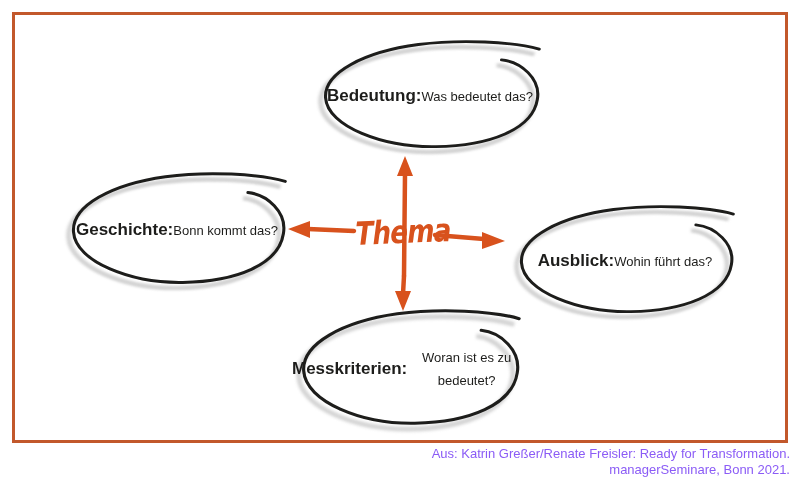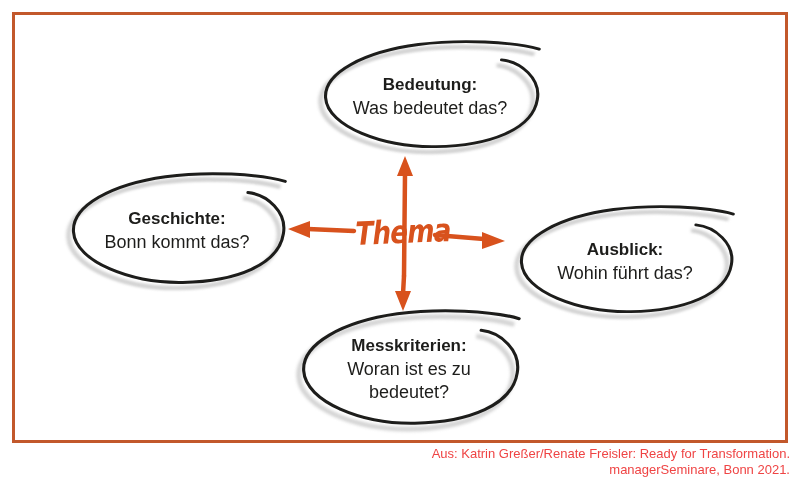"Bedeutung:" .bubble-text { flex-direction: column -> row }
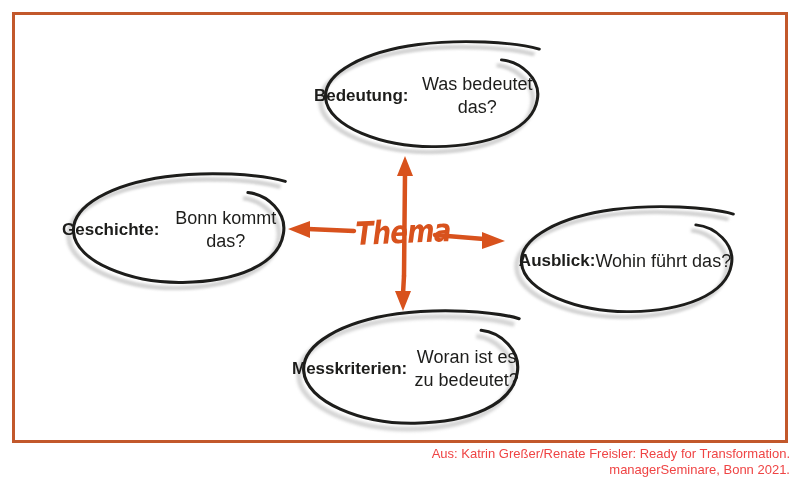"Was bedeutet das?" .bubble-q { font-size: 18px -> 13px }
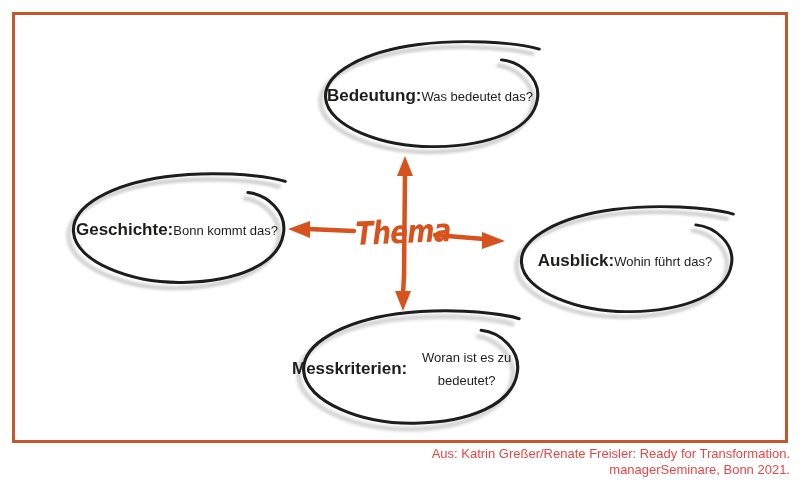"Aus: Katrin Greßer/Renate Freisler:" .caption { color: #ef4444 -> #8b5cf6 }
